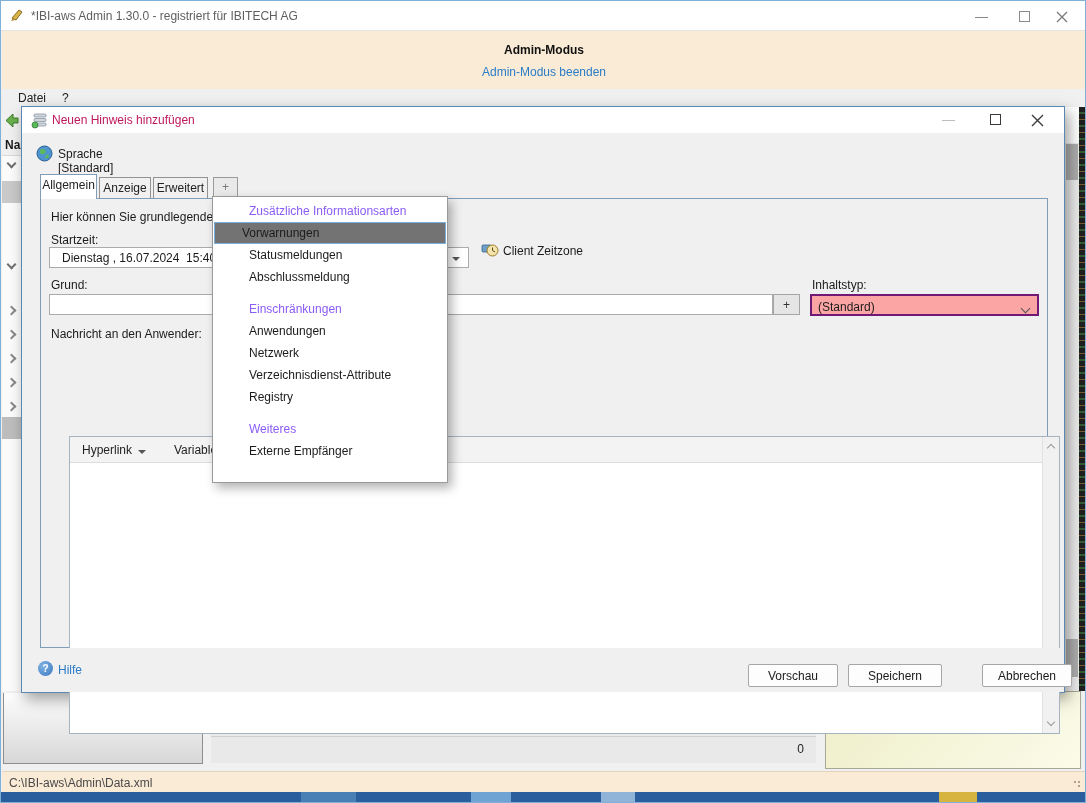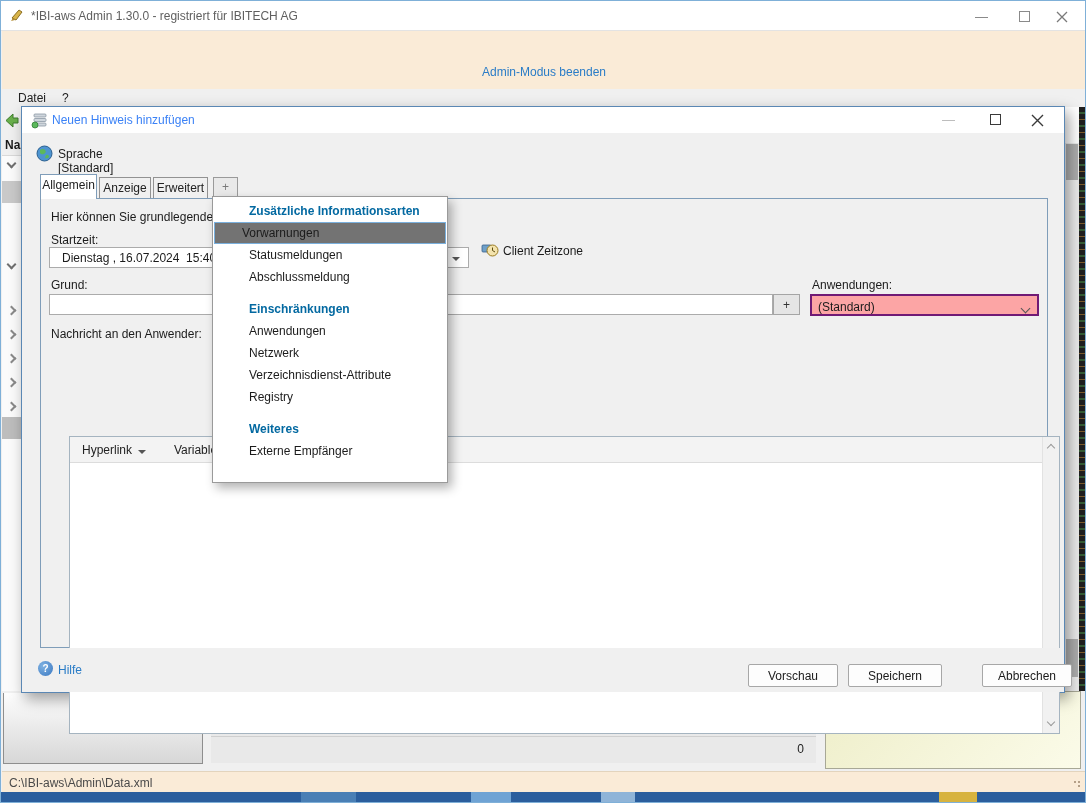"Admin-Modus" div.bt { html: none -> <div>Admin-Modus</div> }
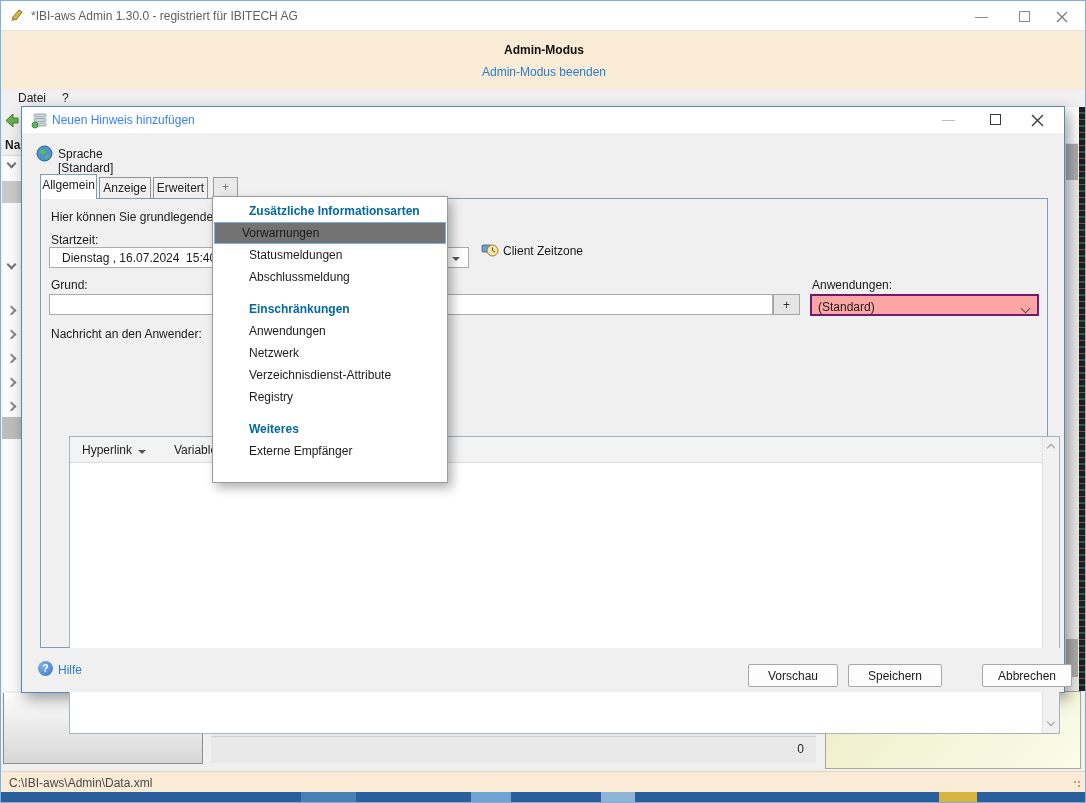"Neuen Hinweis hinzufügen" .dtitle .dt { color: #3b82f6 -> #be185d }
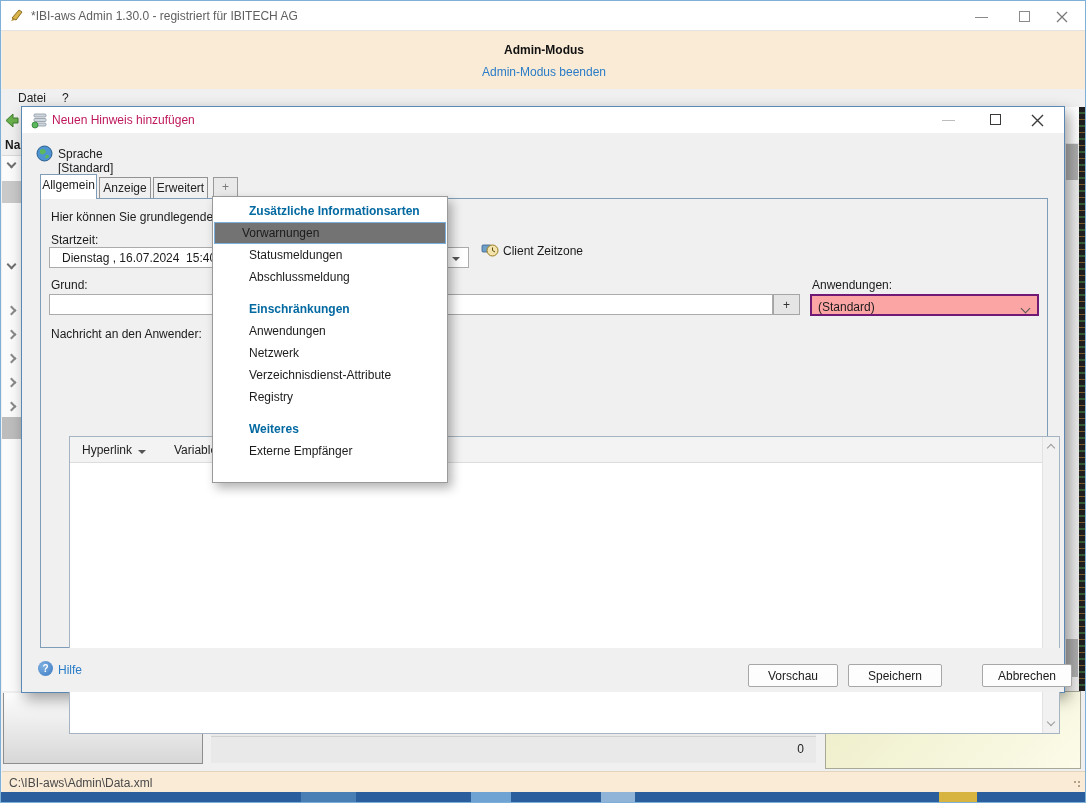"Zusätzliche Informationsarten" .mhead { color: #0369a1 -> #8b5cf6; font-weight: bold -> normal }
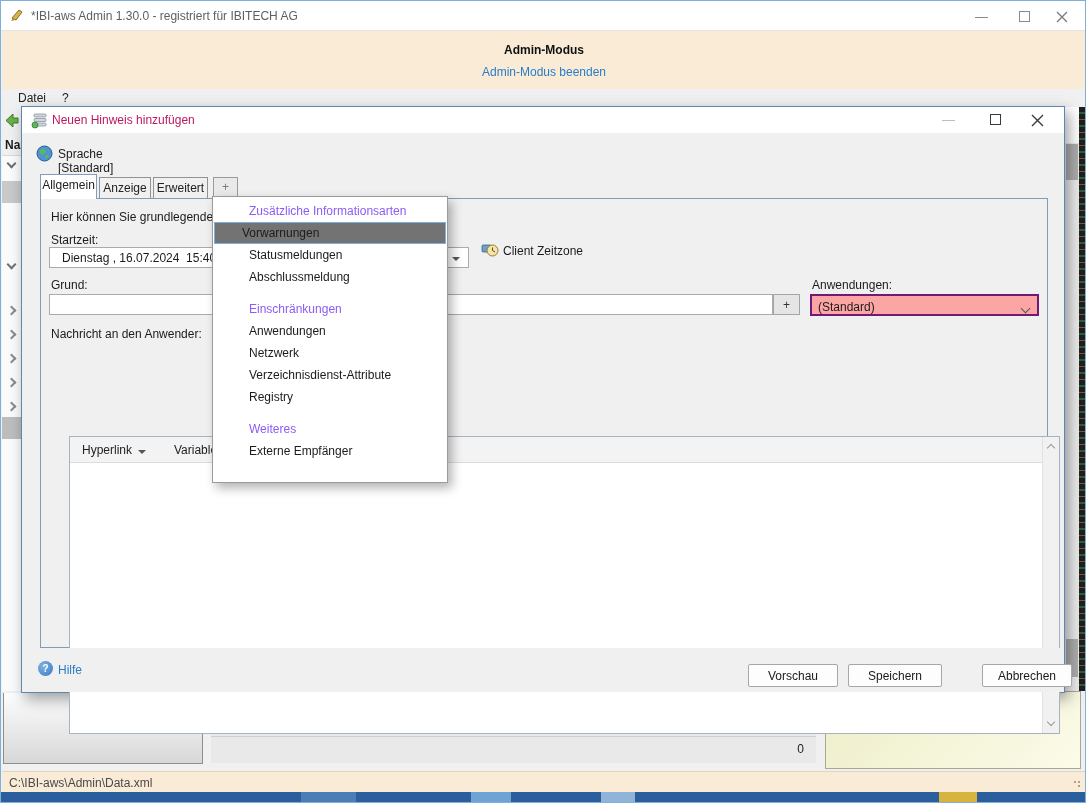"Anwendungen:" span.abs { text: Anwendungen -> Inhaltstyp }
